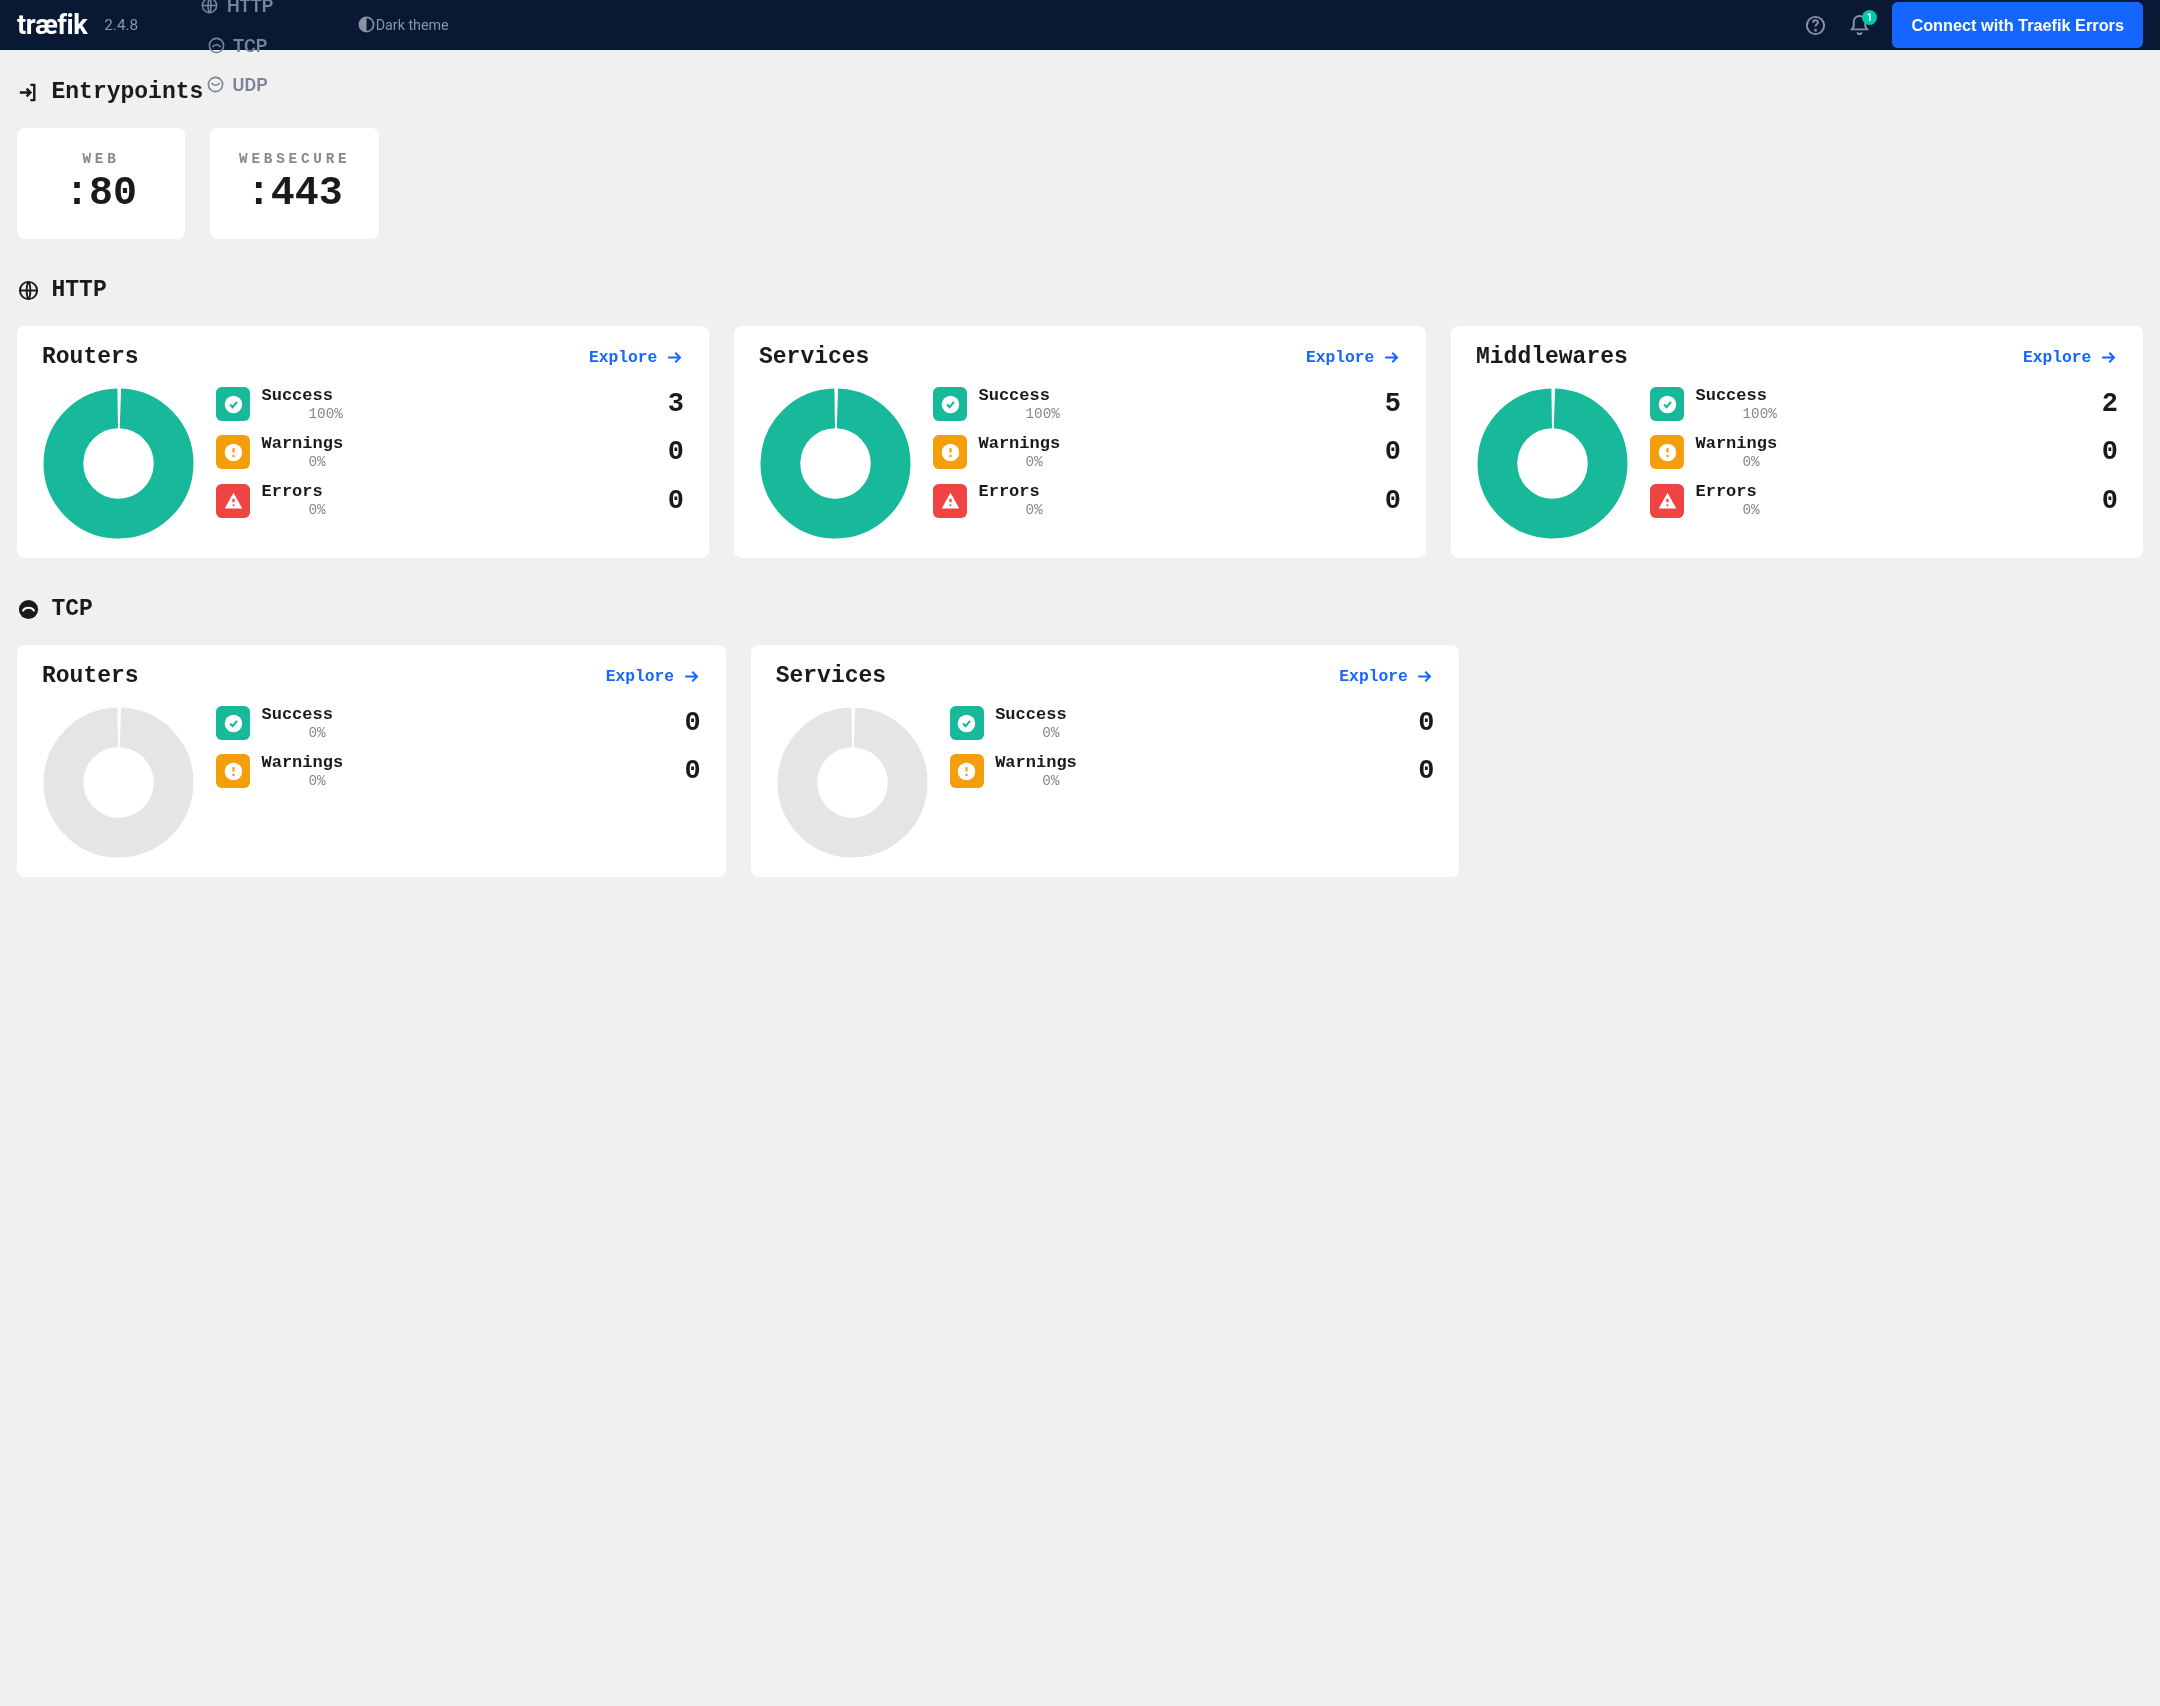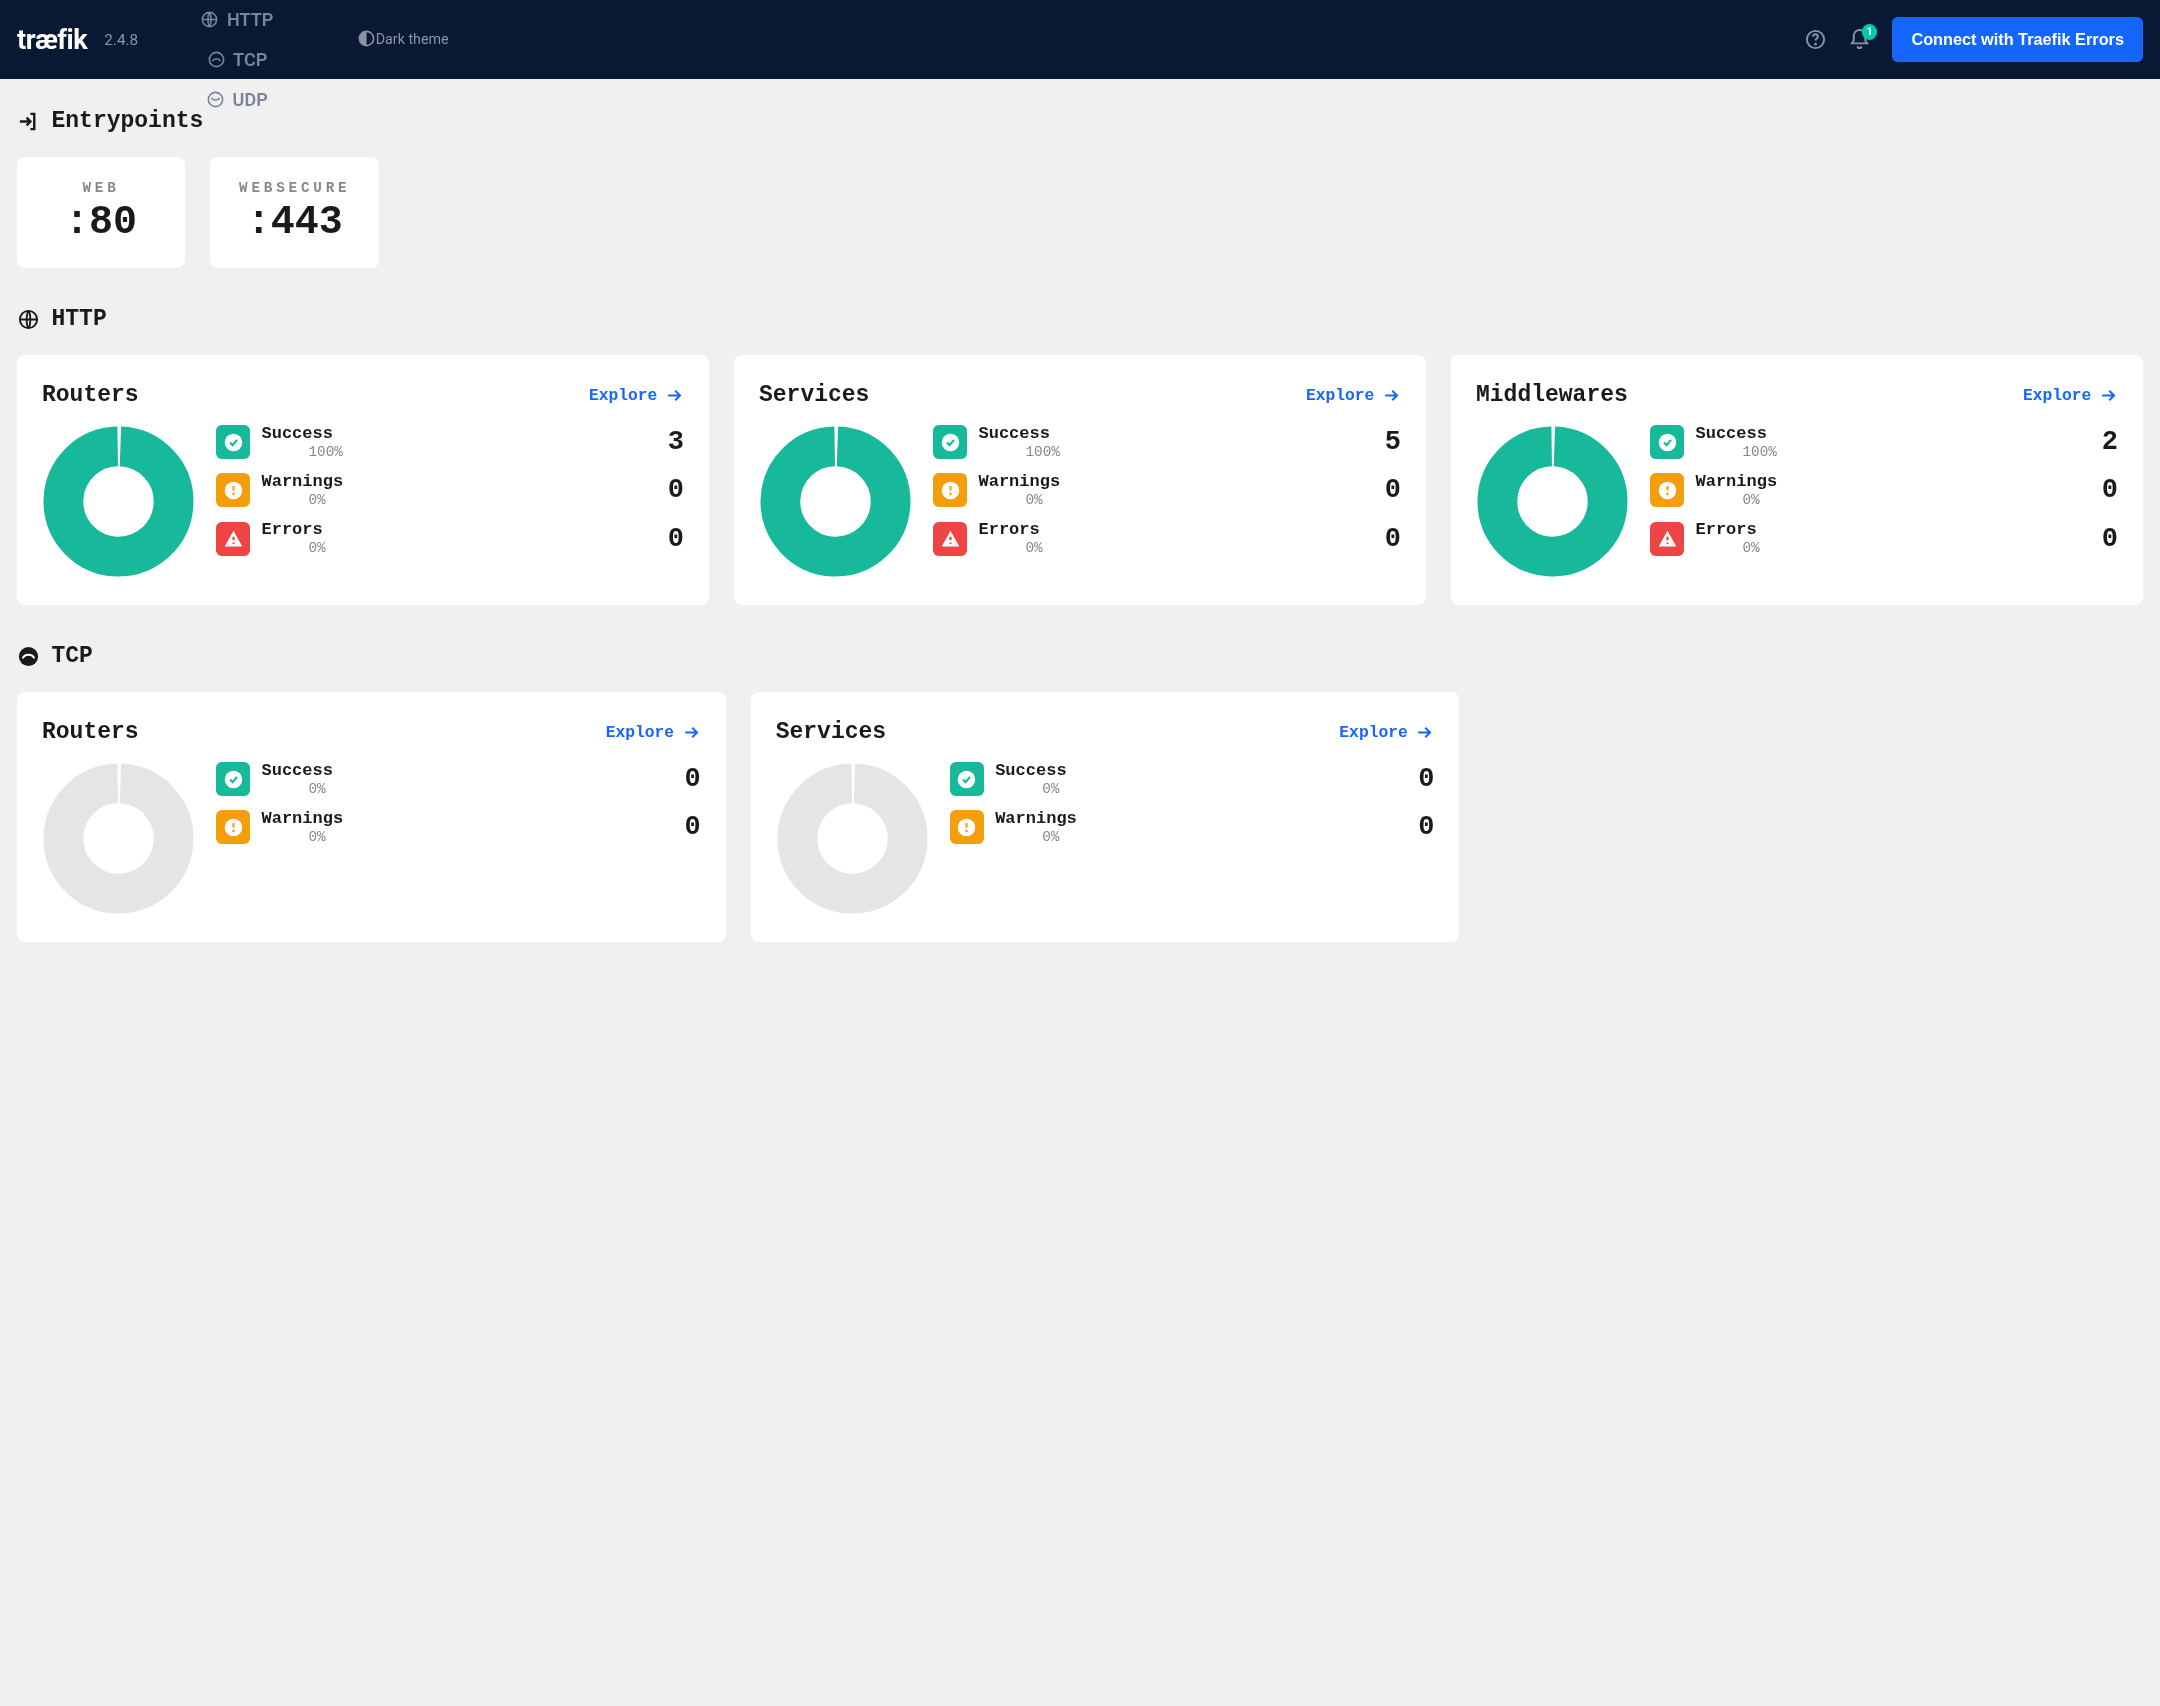"træfik" .header { height: 79px -> 50px }
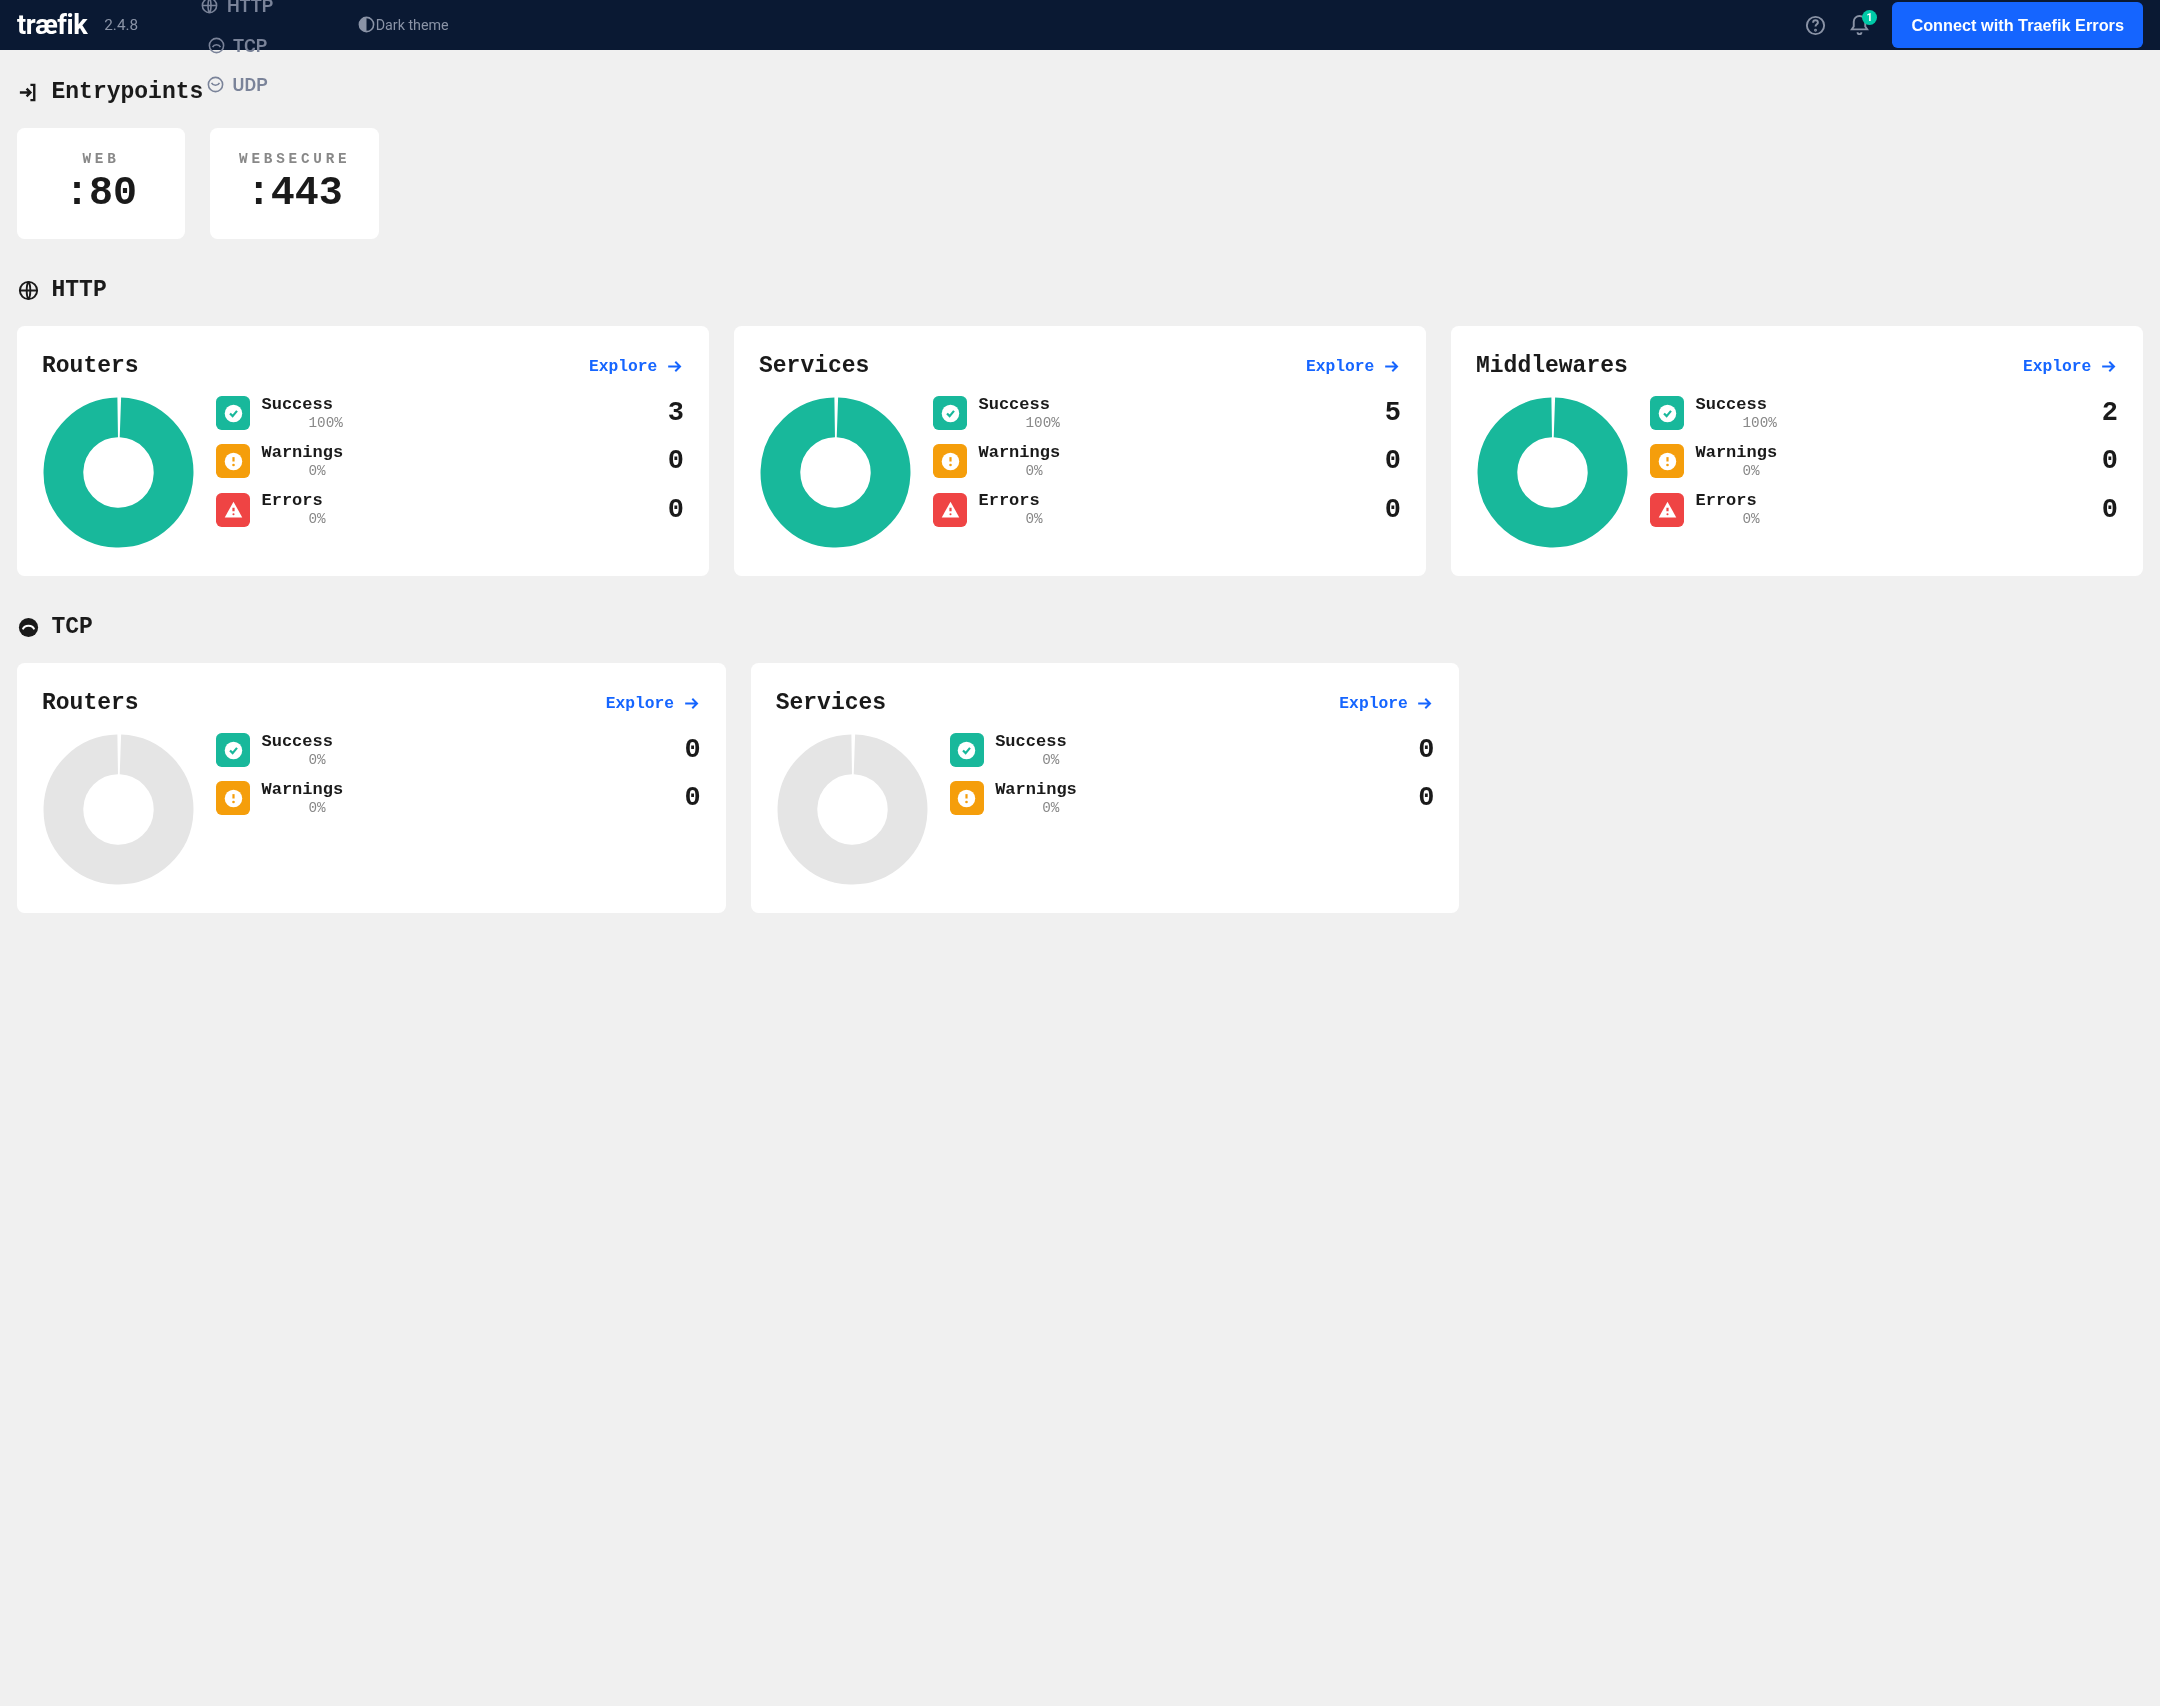"Routers" .panel { padding: 27px 25px -> 18px 25px }
